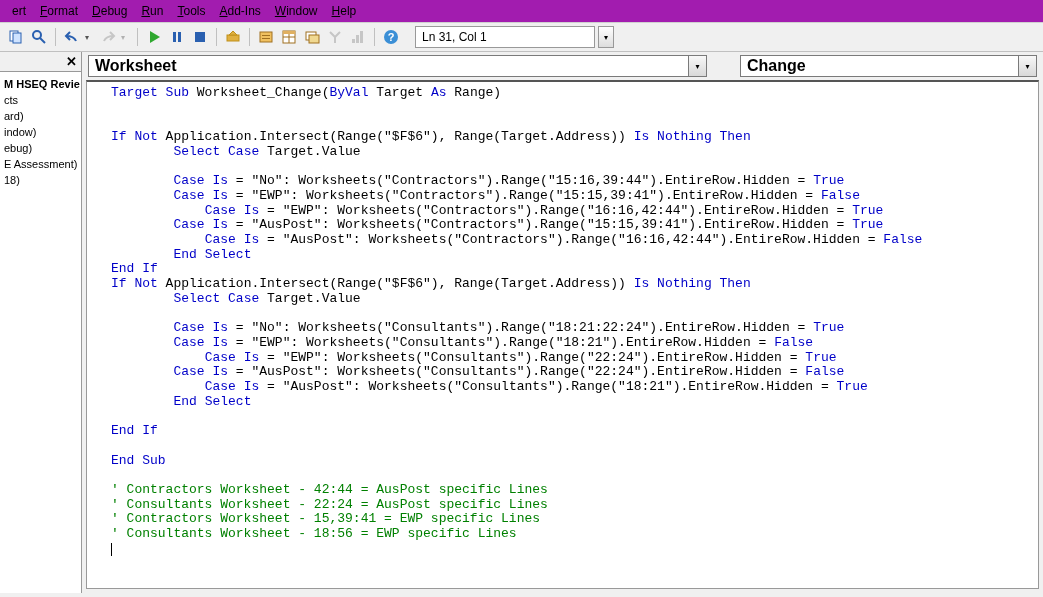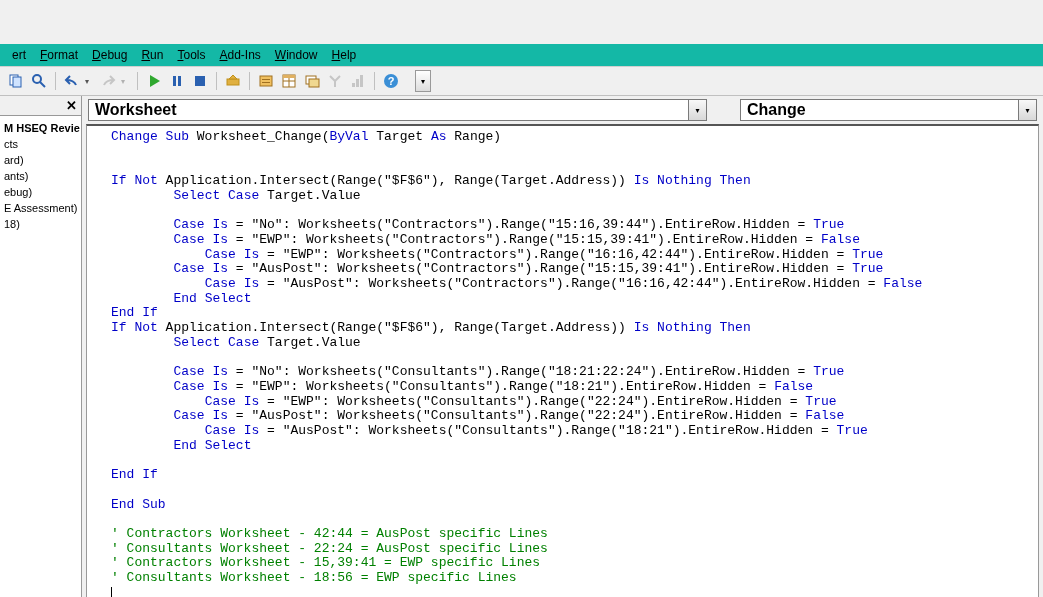"ert" .menubar { background: #14b8a6 -> #a21caf; margin-top: 44px -> none }
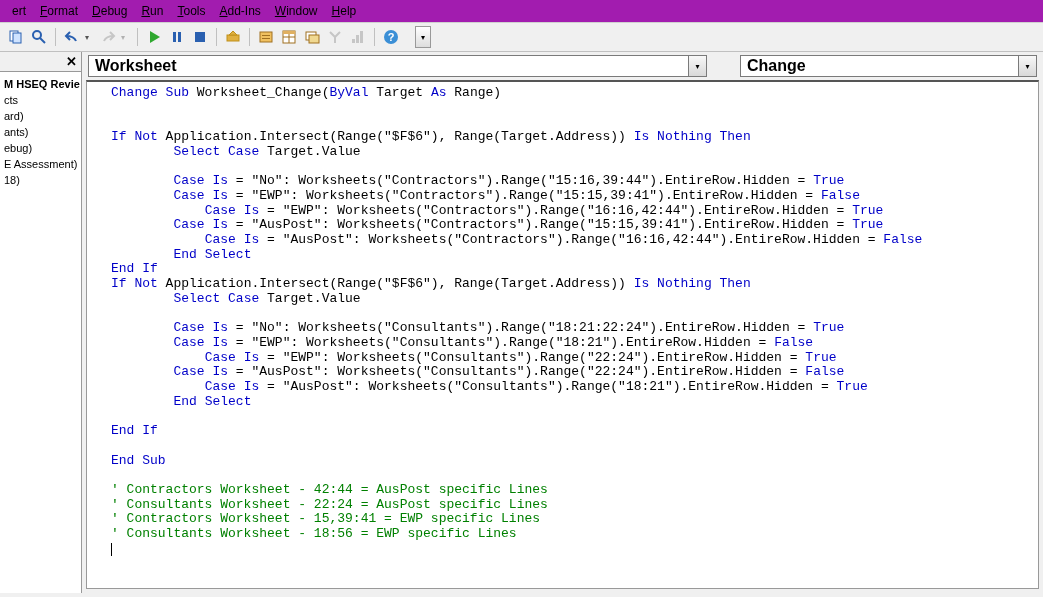"Ln 31, Col 1" input.cursor-input { html: none -> <input> }
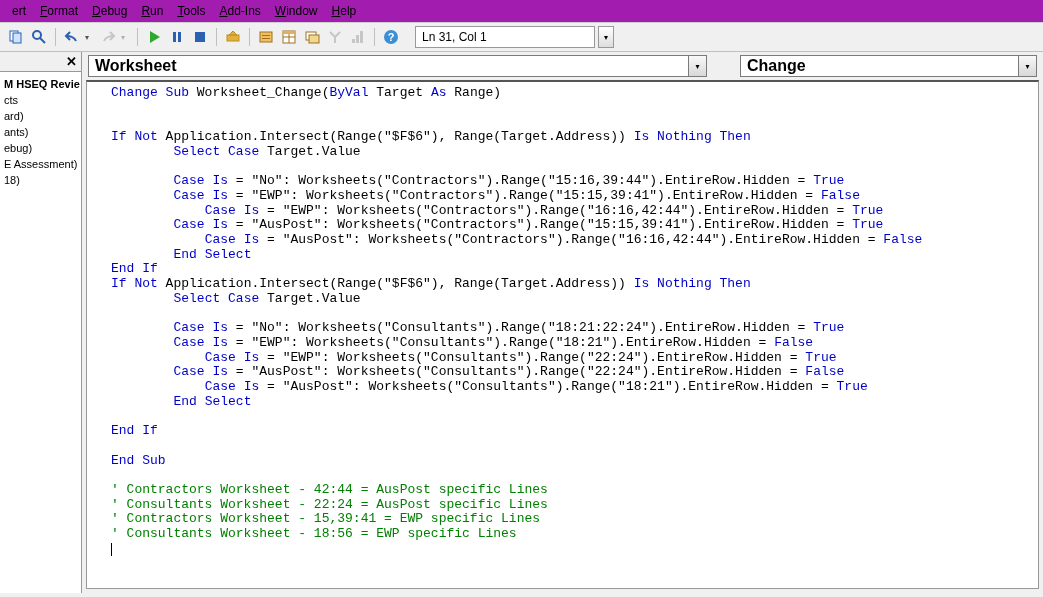"Change Sub" span.kw { text: Change -> Target }
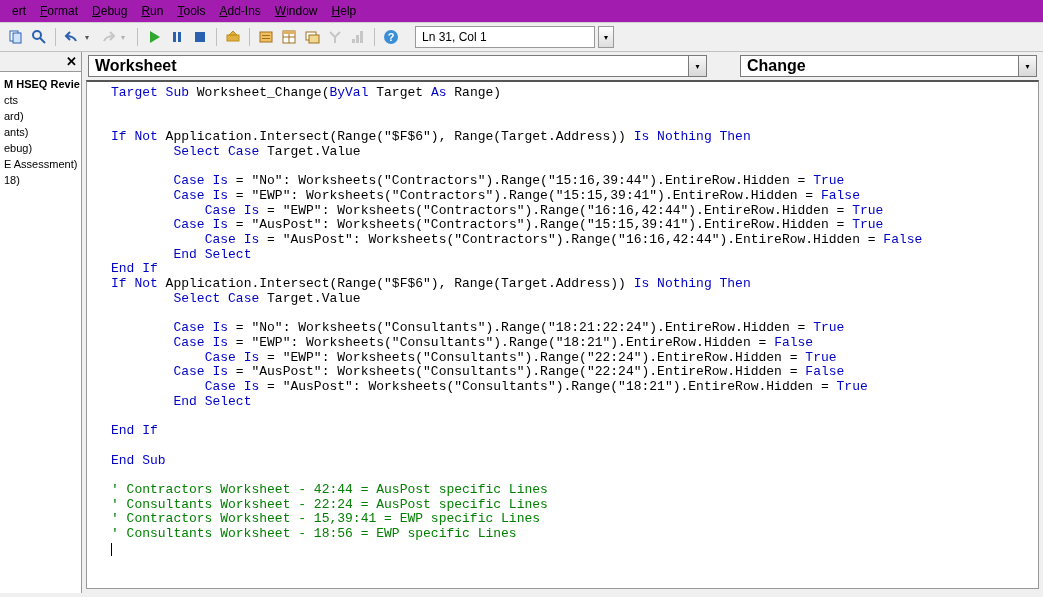"ants)" div { text: ants -> indow }
